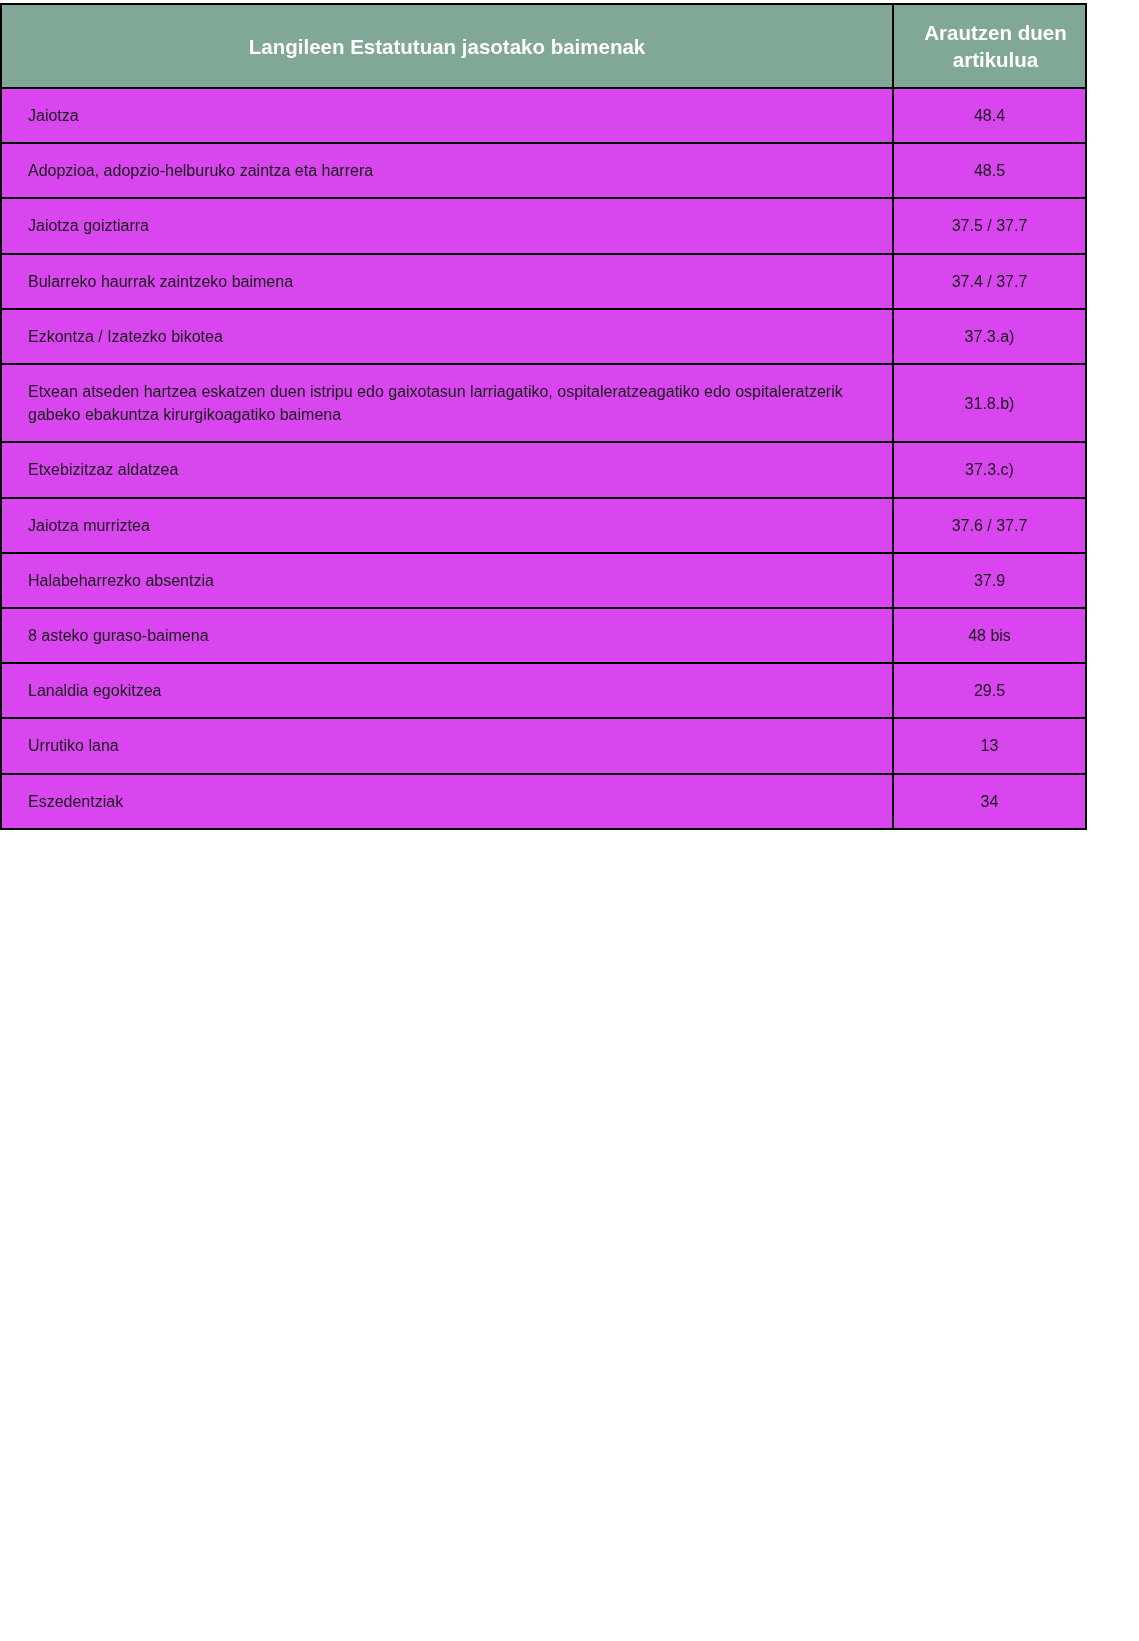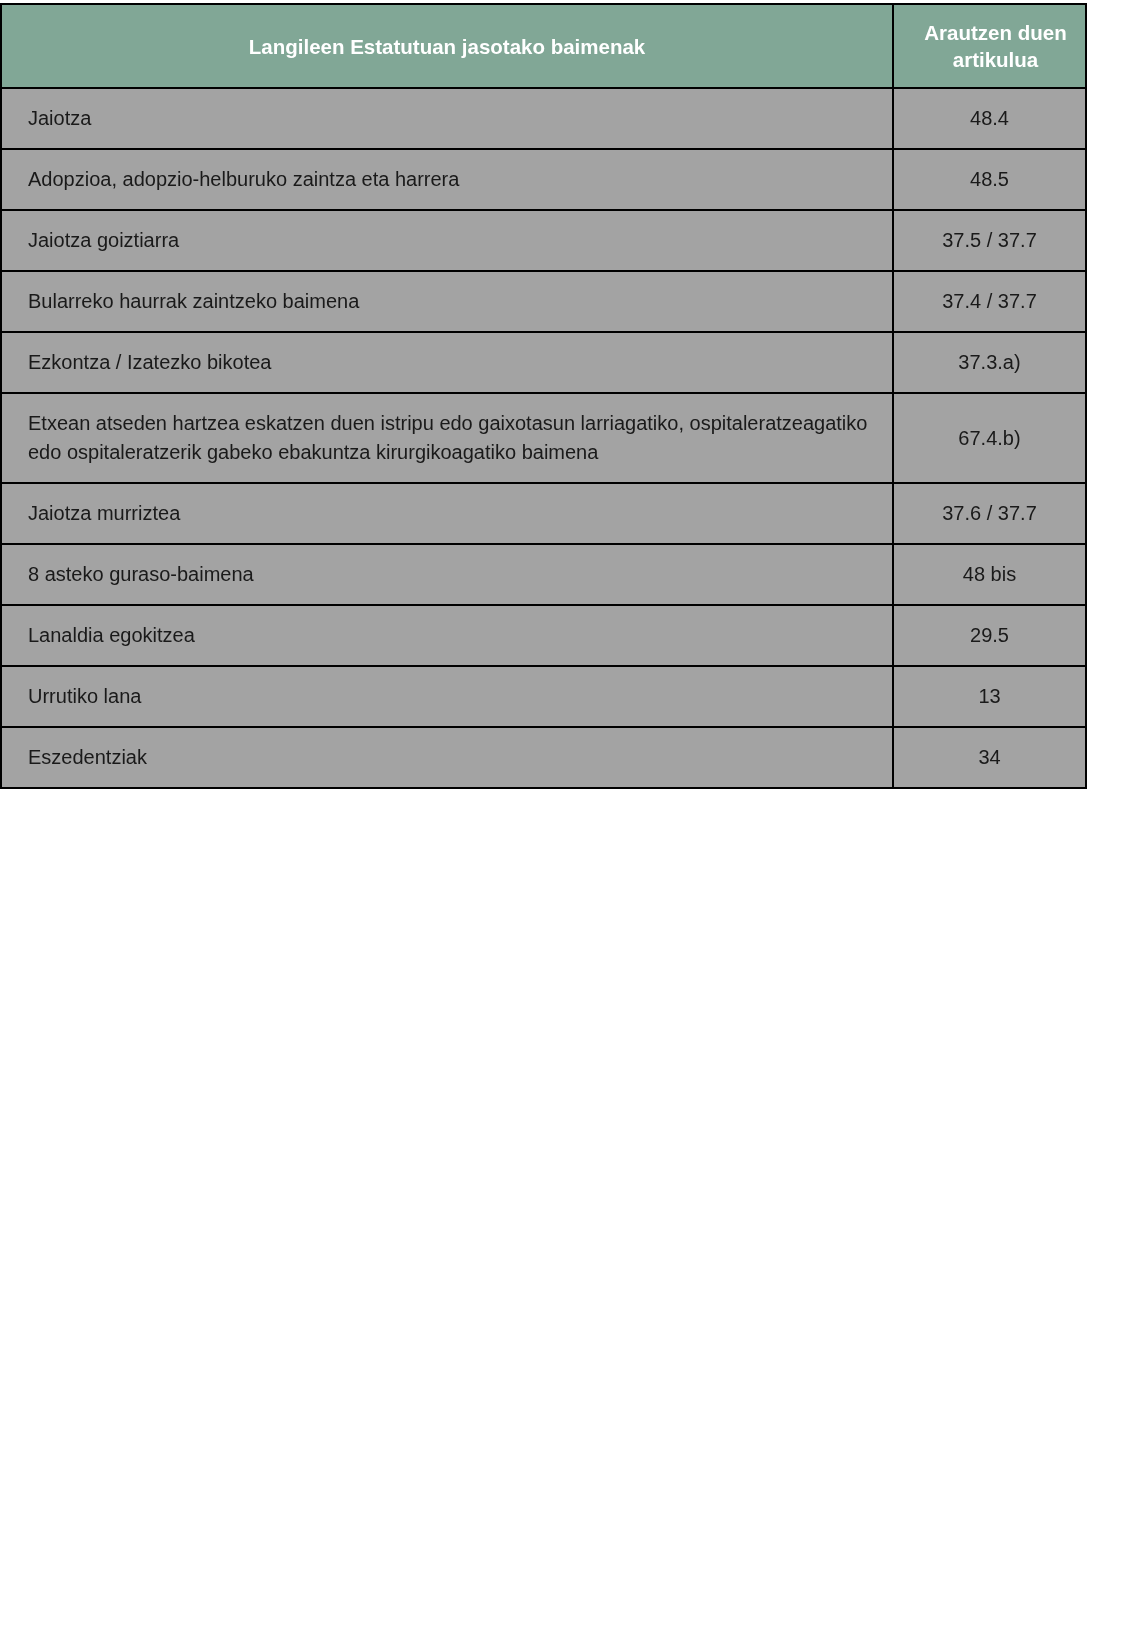"Jaiotza" tbody td { background: #a3a3a3 -> #d946ef; font-size: 20px -> 16px }
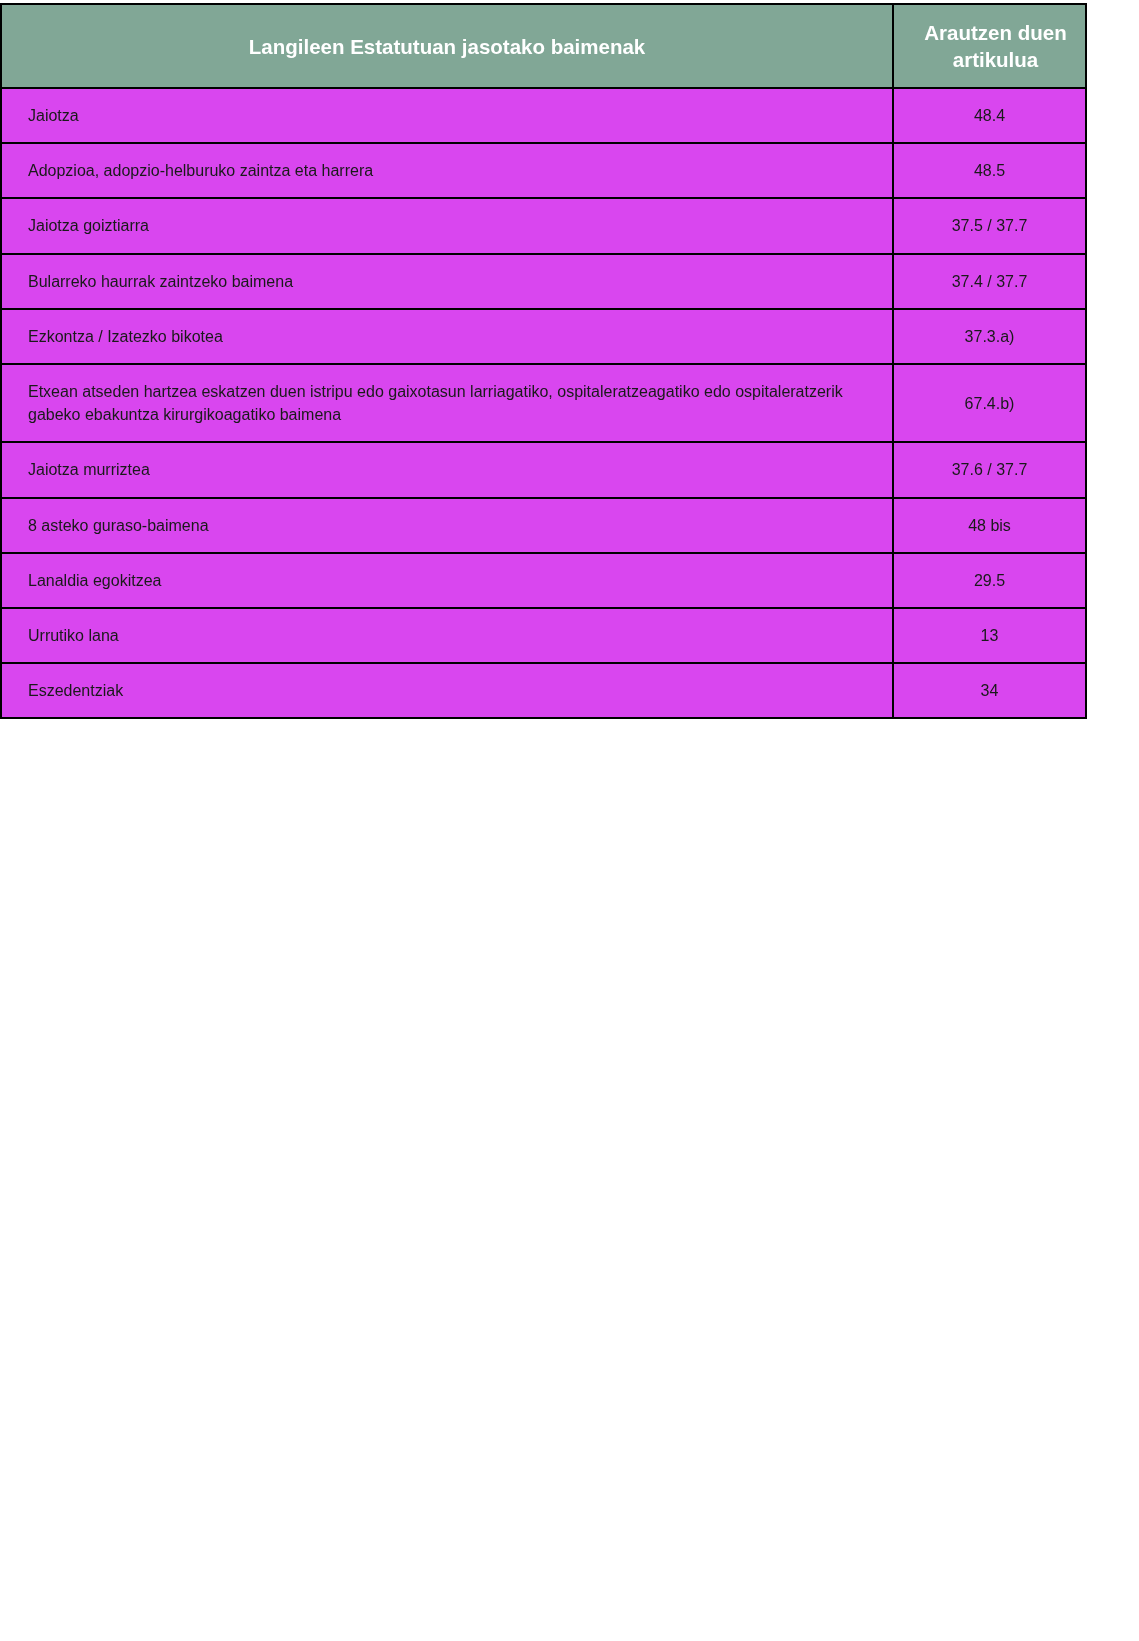"67.4.b)" td.cell-art { text: 67.4.b -> 31.8.b }
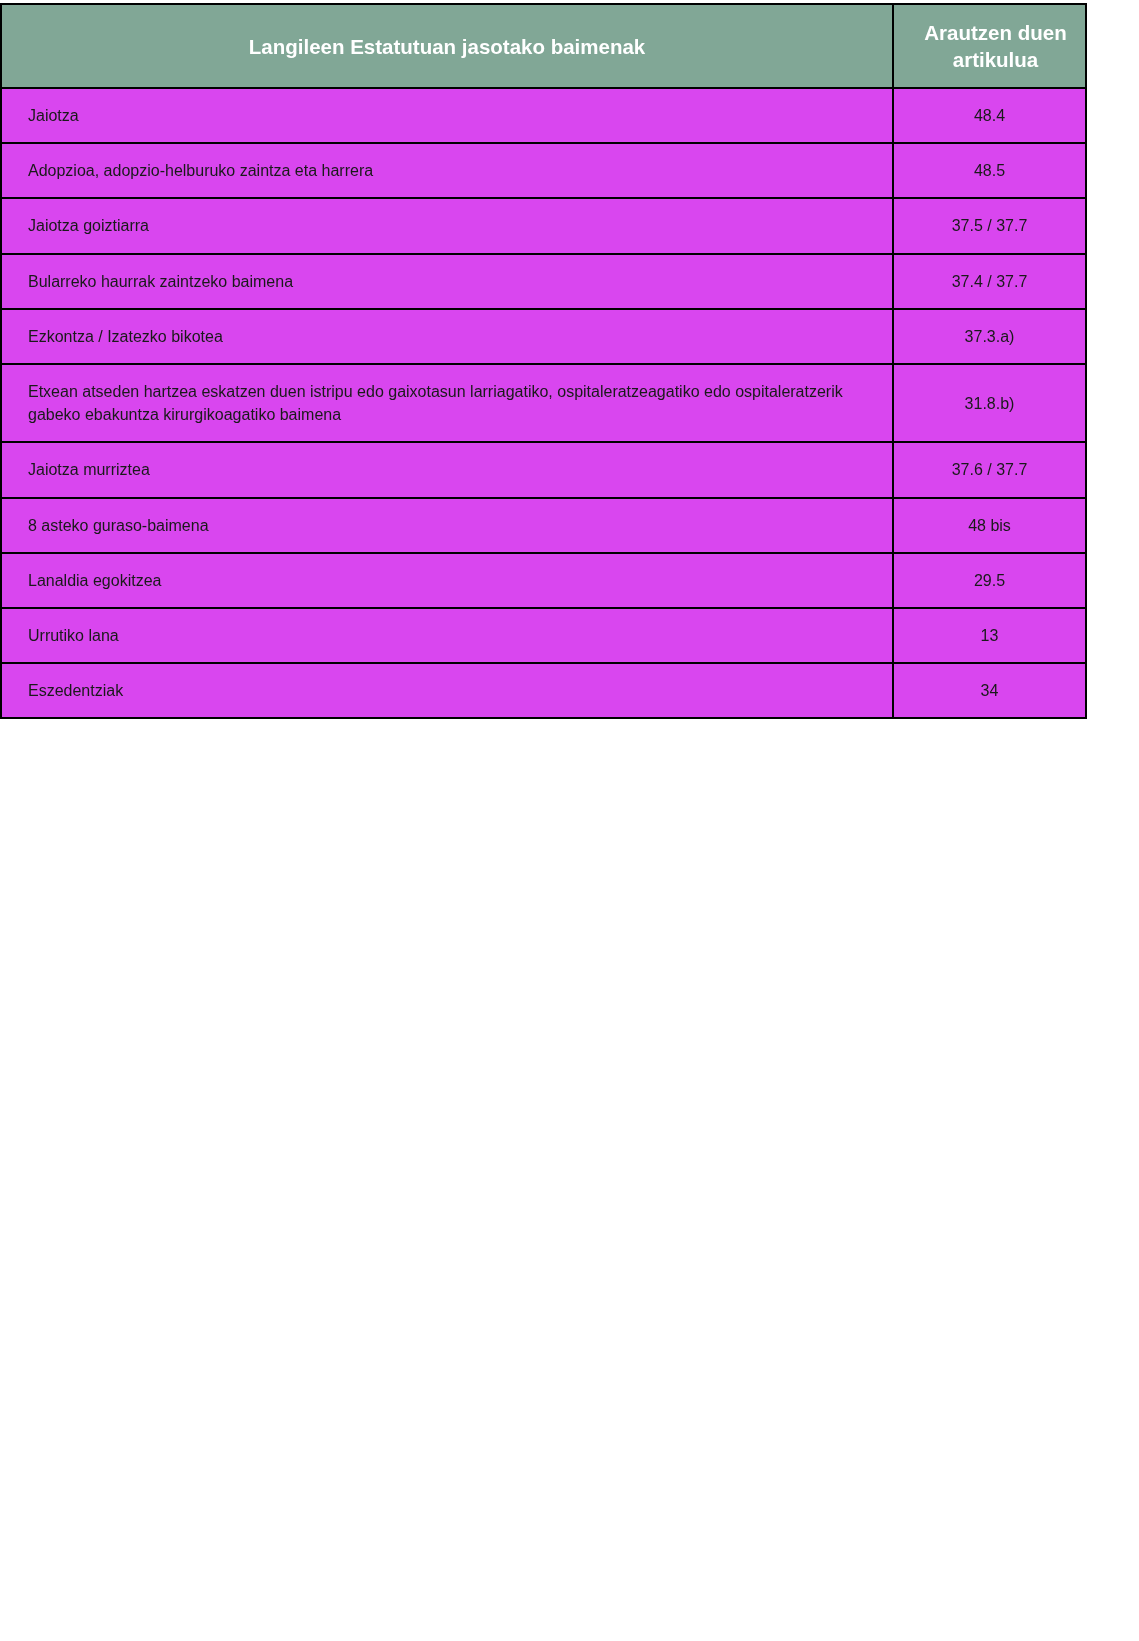"Etxebizitzaz aldatzea" tr { html: none -> <tr> <td>Etxebizitzaz aldatzea</td> <td>37.3.c)</td> </tr> }
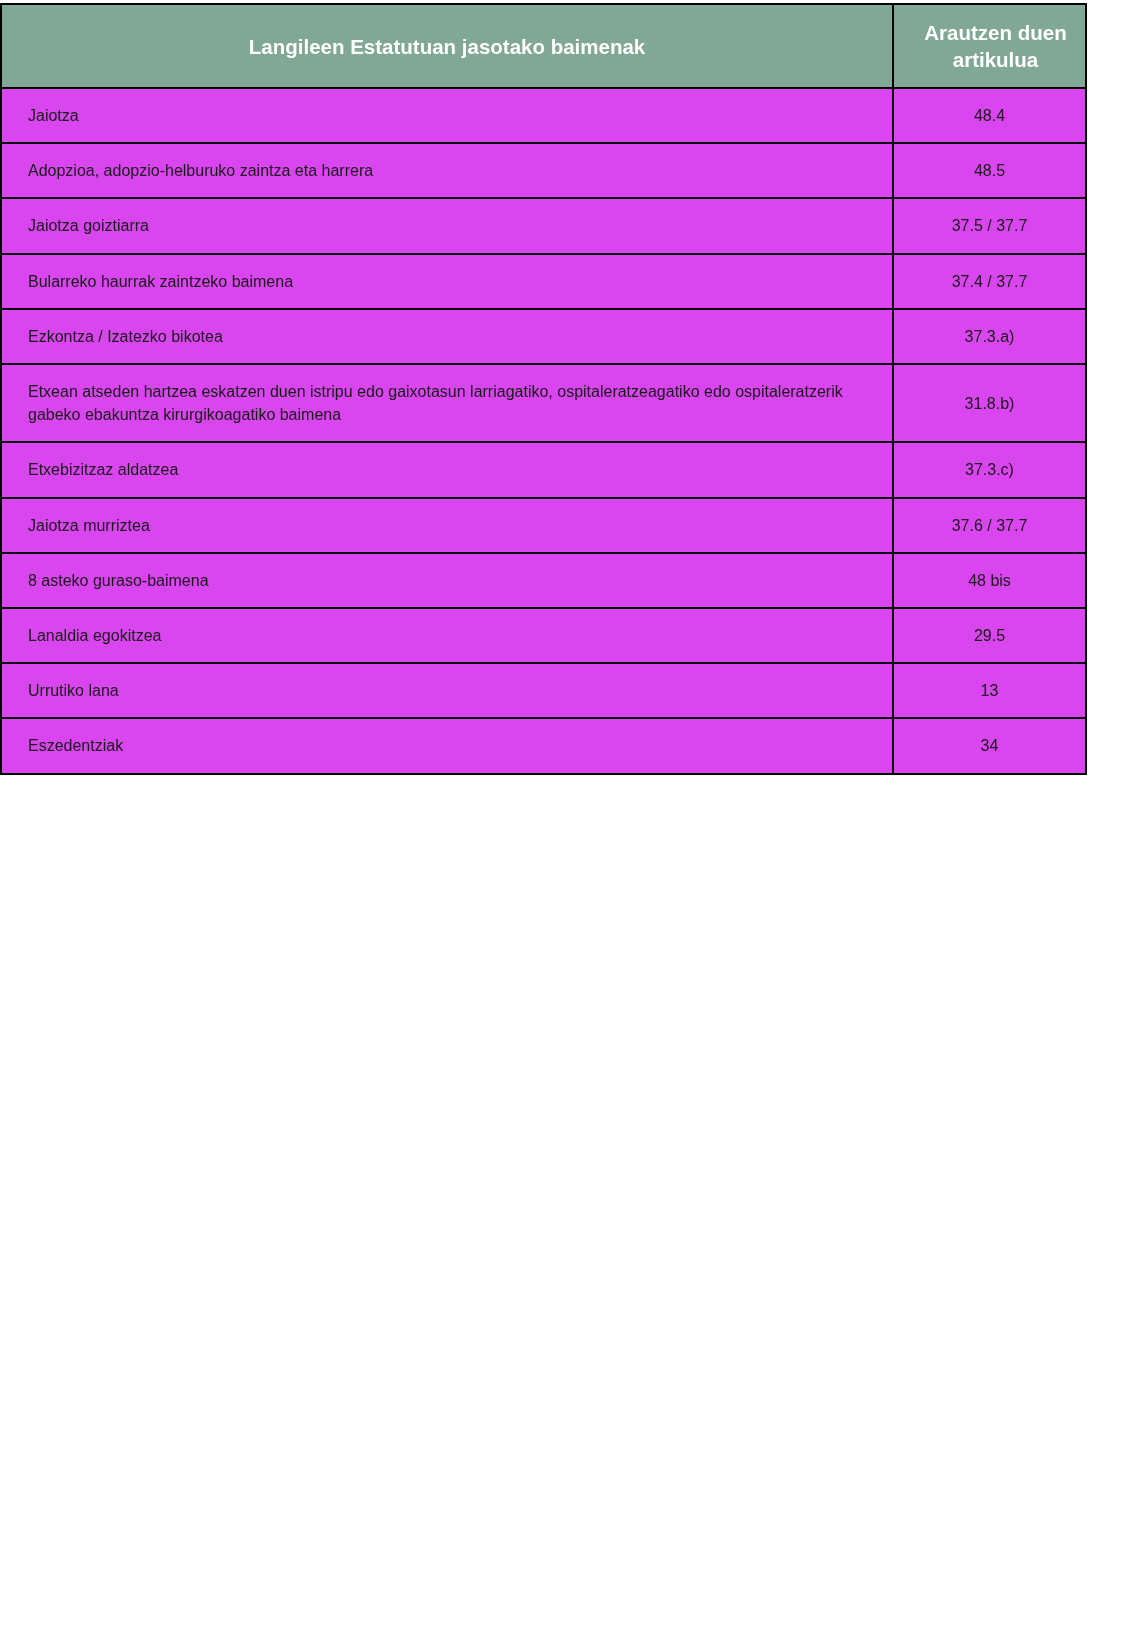"Halabeharrezko absentzia" tr { html: none -> <tr> <td>Halabeharrezko absentzia</td> <td>37.9</td> </tr> }
